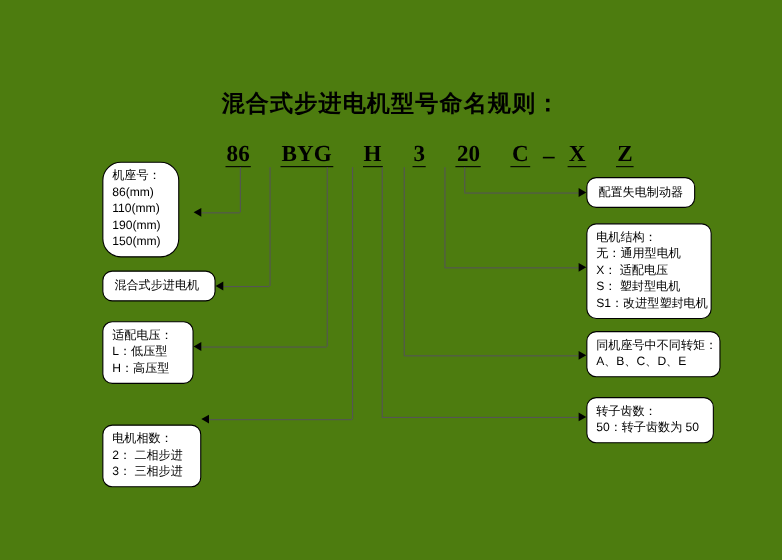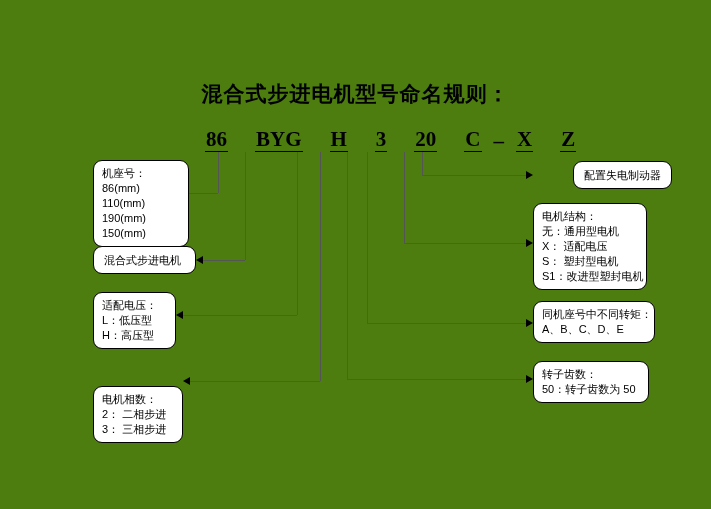"机座号：" div.box { border-radius: none -> 17px; top: 160px -> 147px; width: 96px -> 70px }
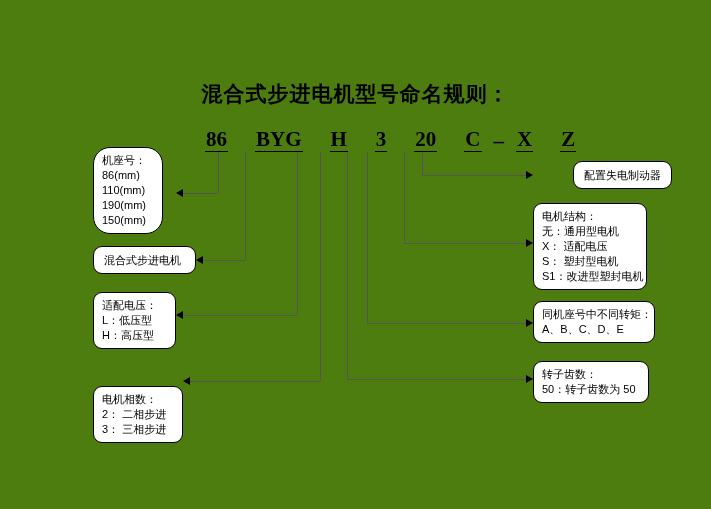"配置失电制动器" div.box { margin-left: 40px -> none }
